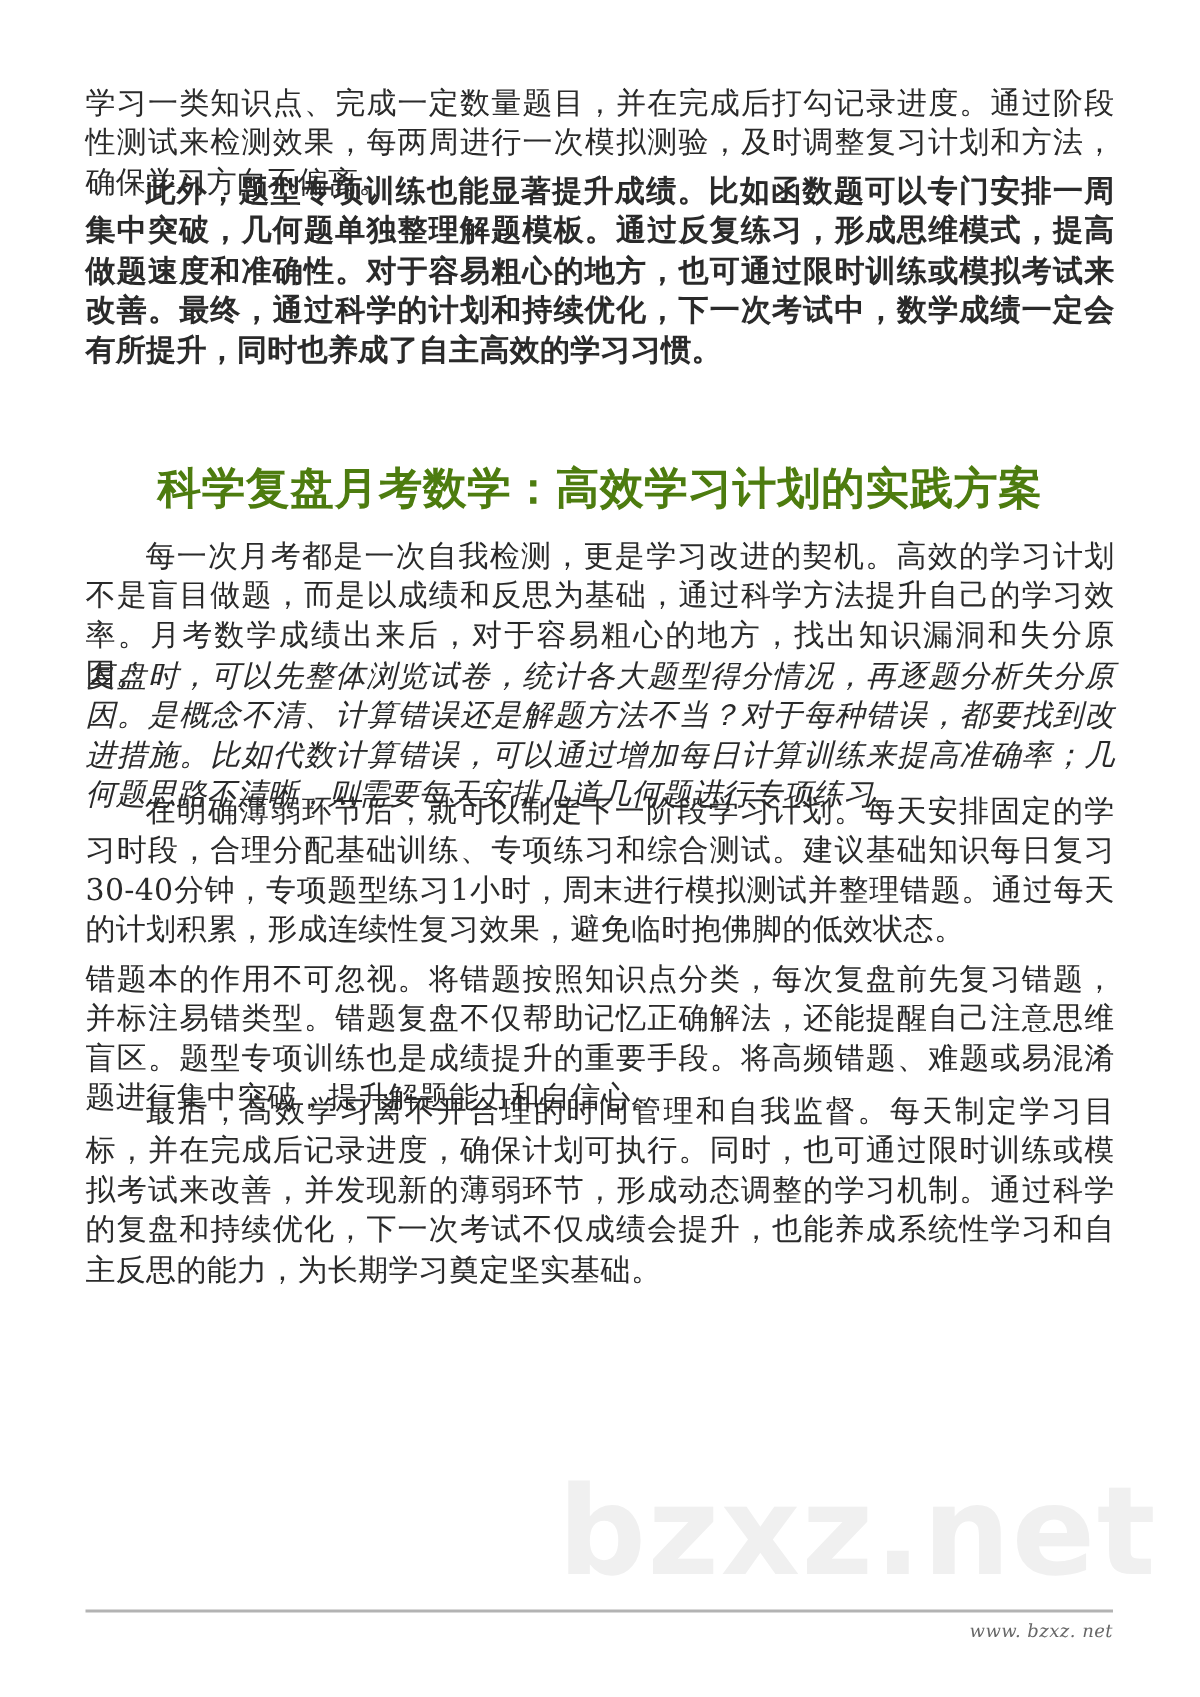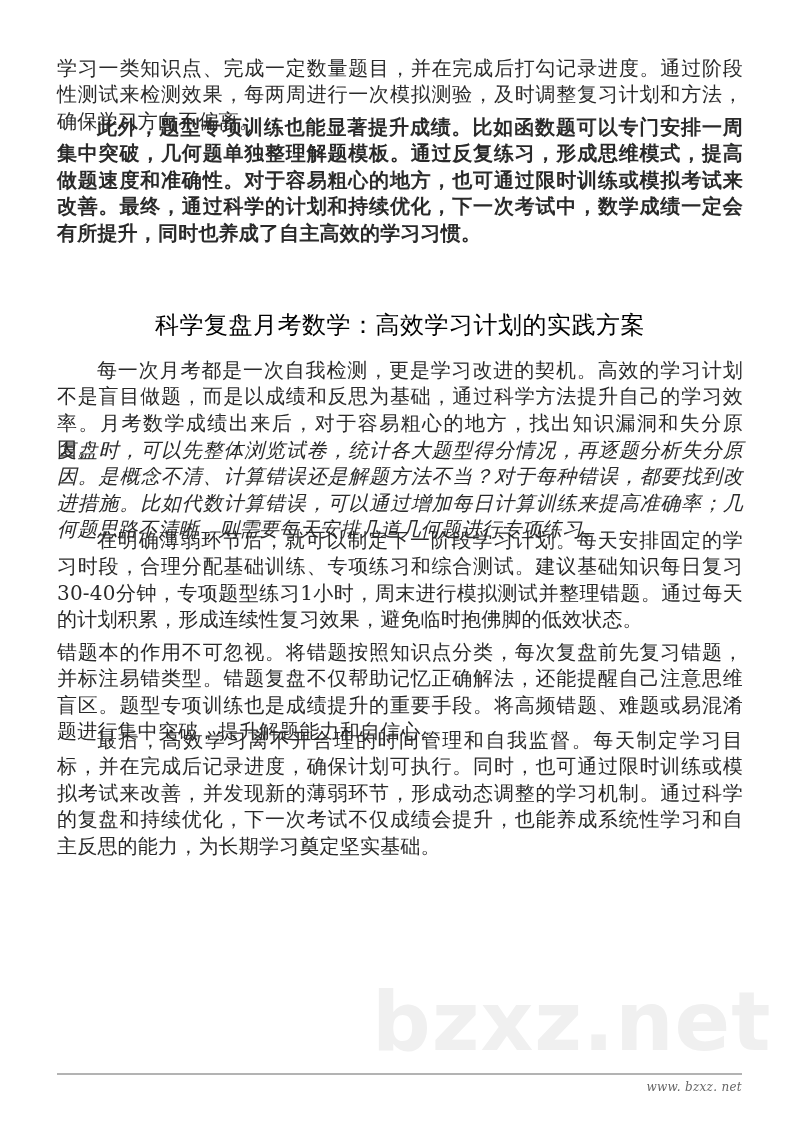"科学复盘月考数学：高效学习计划的实践方案" .doc-title { color: #000000 -> #4d7c0f; font-size: 24px -> 29px; font-weight: normal -> bold }
